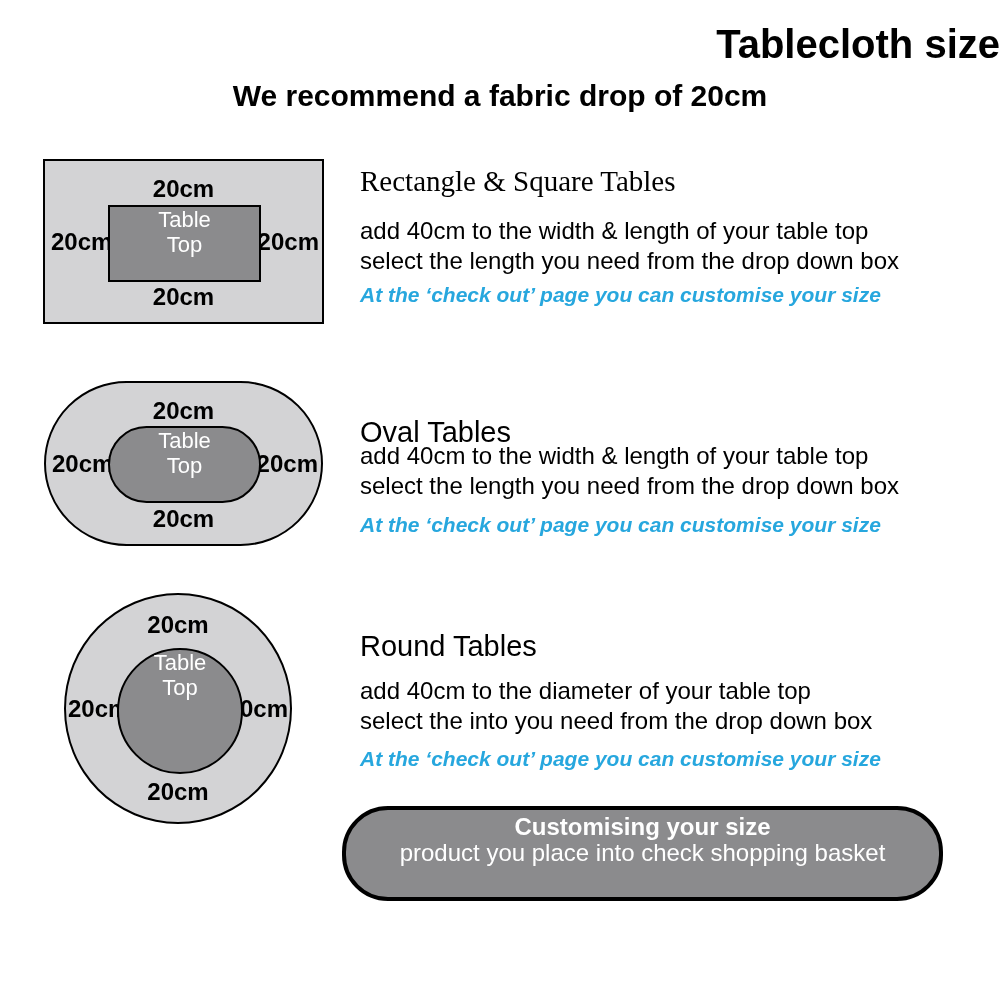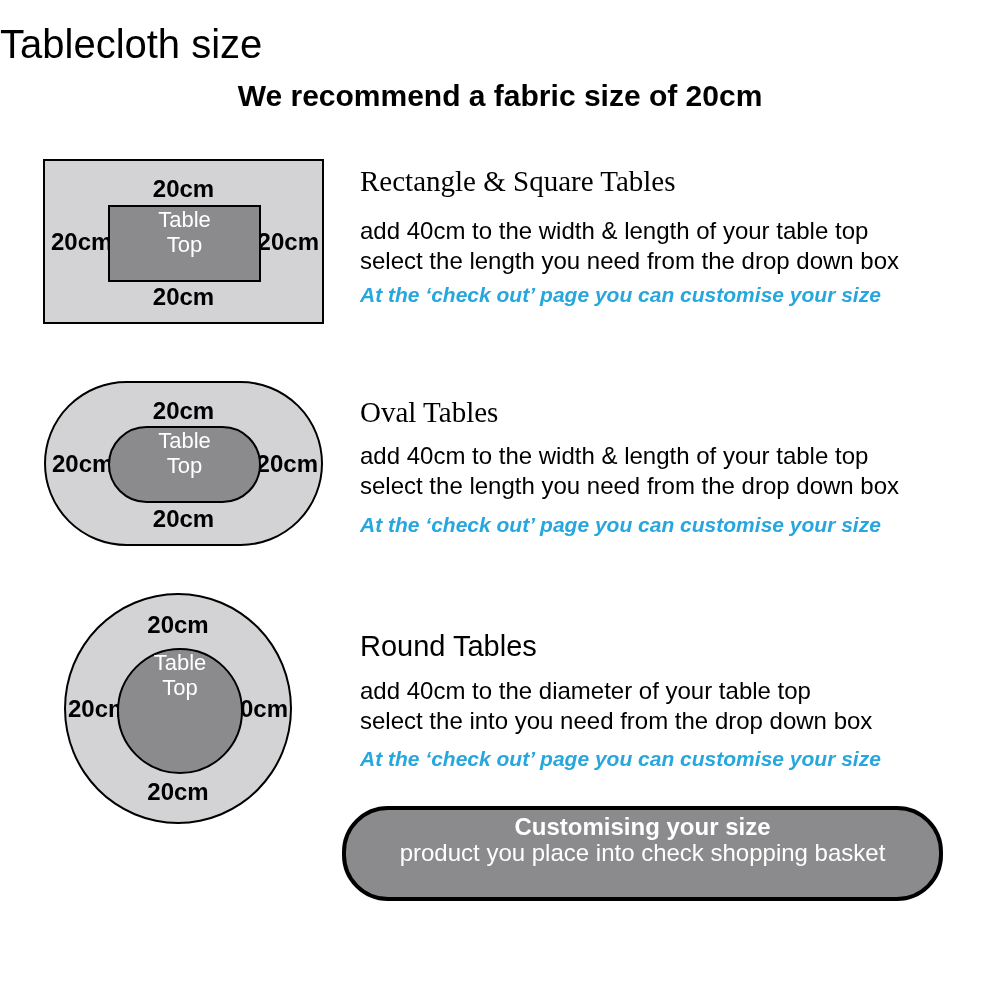"Tablecloth size" .title { font-weight: normal -> bold; text-align: left -> right }
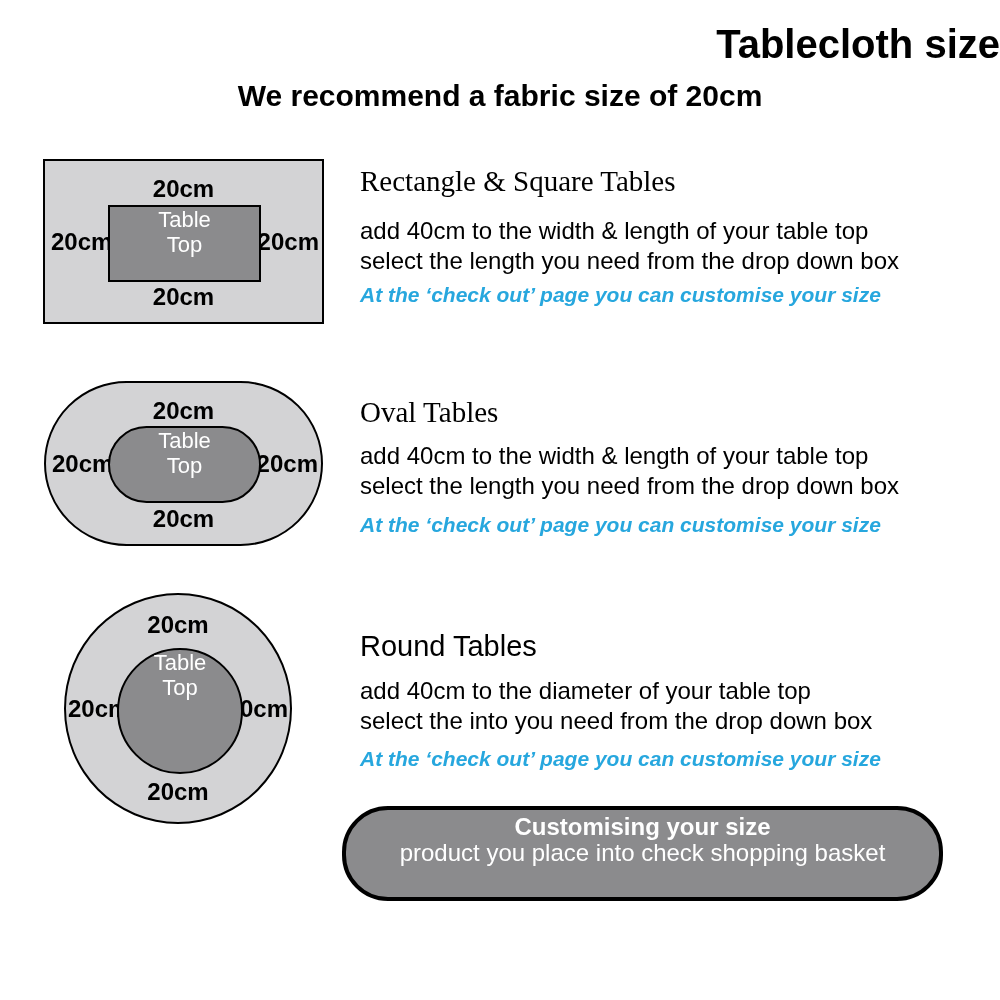"We recommend a fabric size" div.subtitle { text: size -> drop }
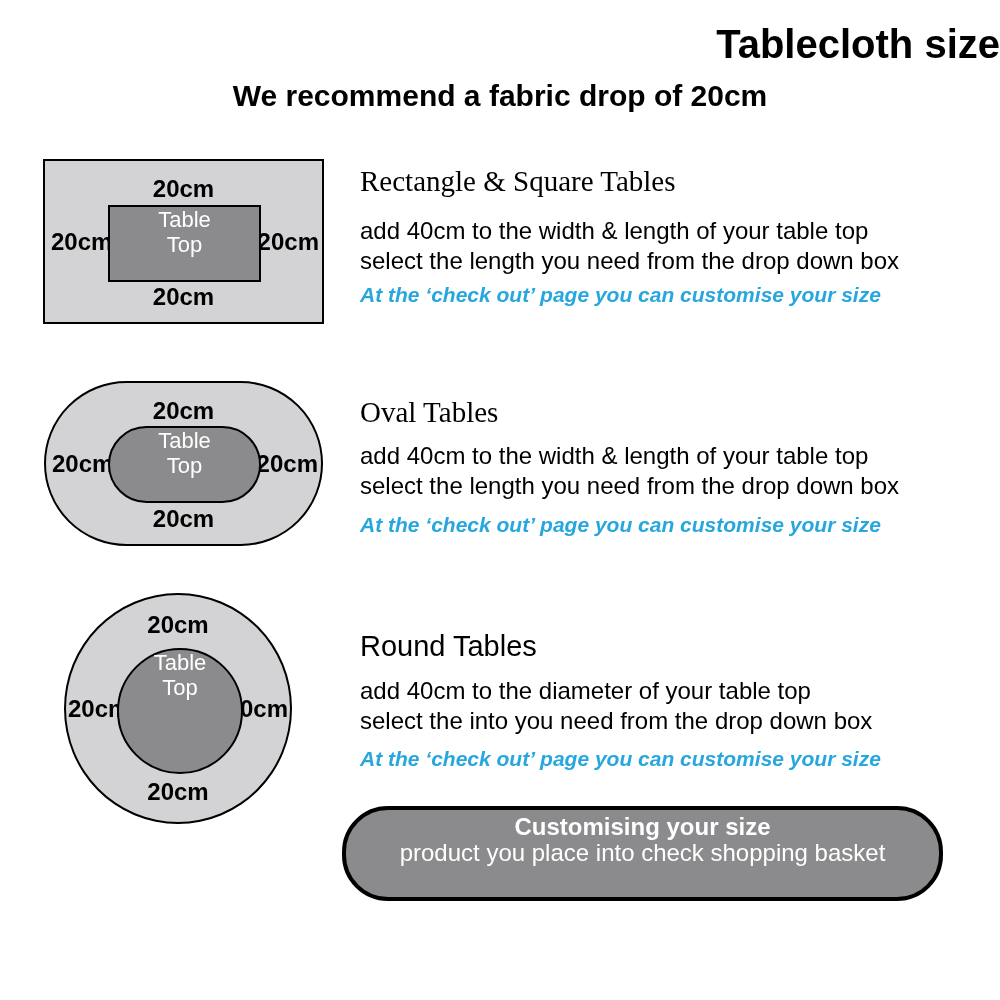"Oval Tables" #heading-2 { font-family: Liberation Serif, serif -> none; top: 396px -> 416px }
